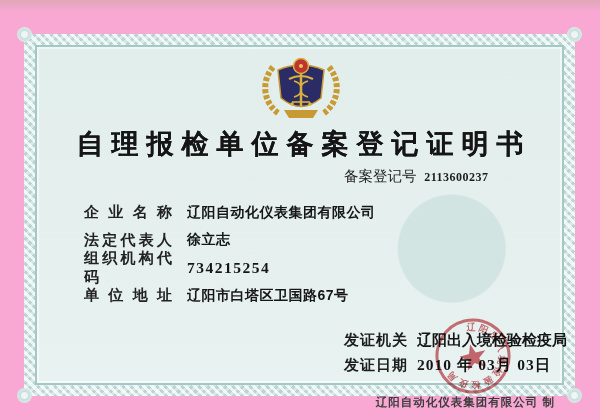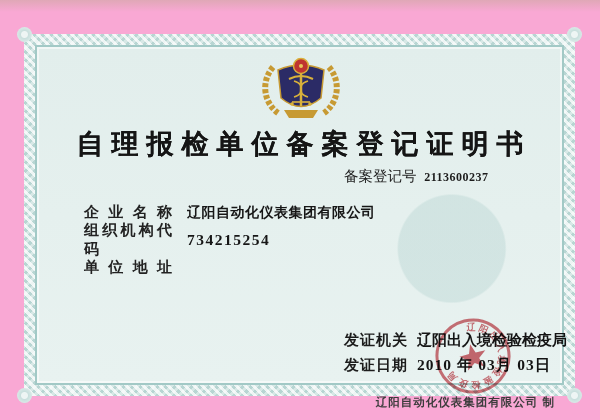"法定代表人" div.frow { html: none -> <div> <span>法定代表人</span> <span>徐立志</span> </div> }
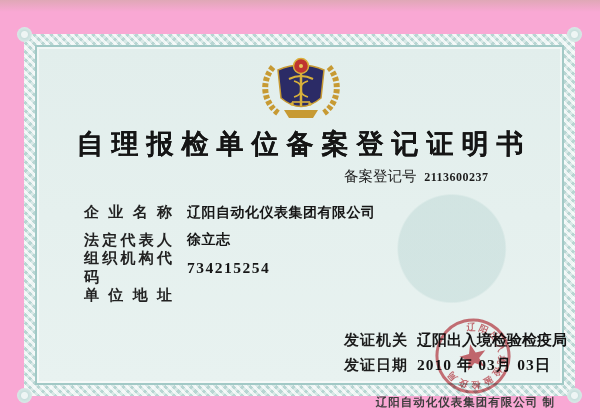"辽阳市白塔区卫国路67号" span.fvalue { html: none -> <span>辽阳市白塔区卫国路67号</span> }
